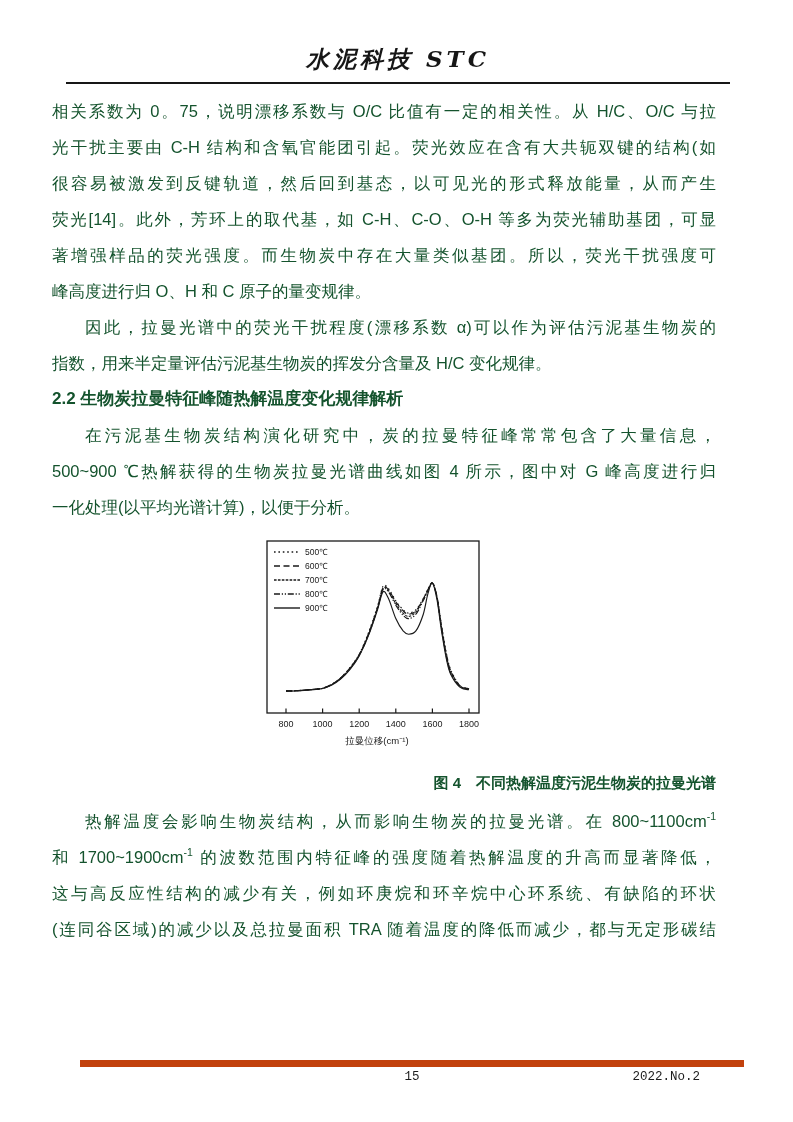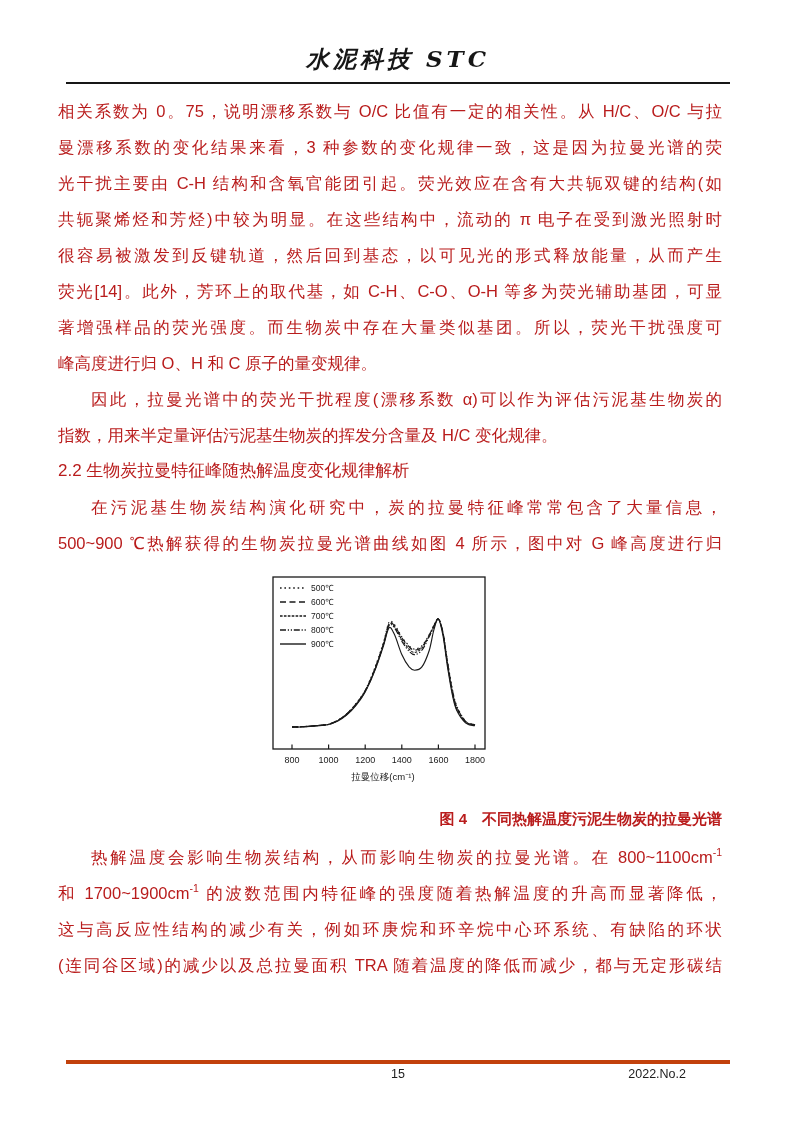"相关系数为 0。75，说明漂移系数与 O/C 比值有一定的相关性。从" .body-flow { color: #b91c1c -> #14532d; left: 58px -> 52px }
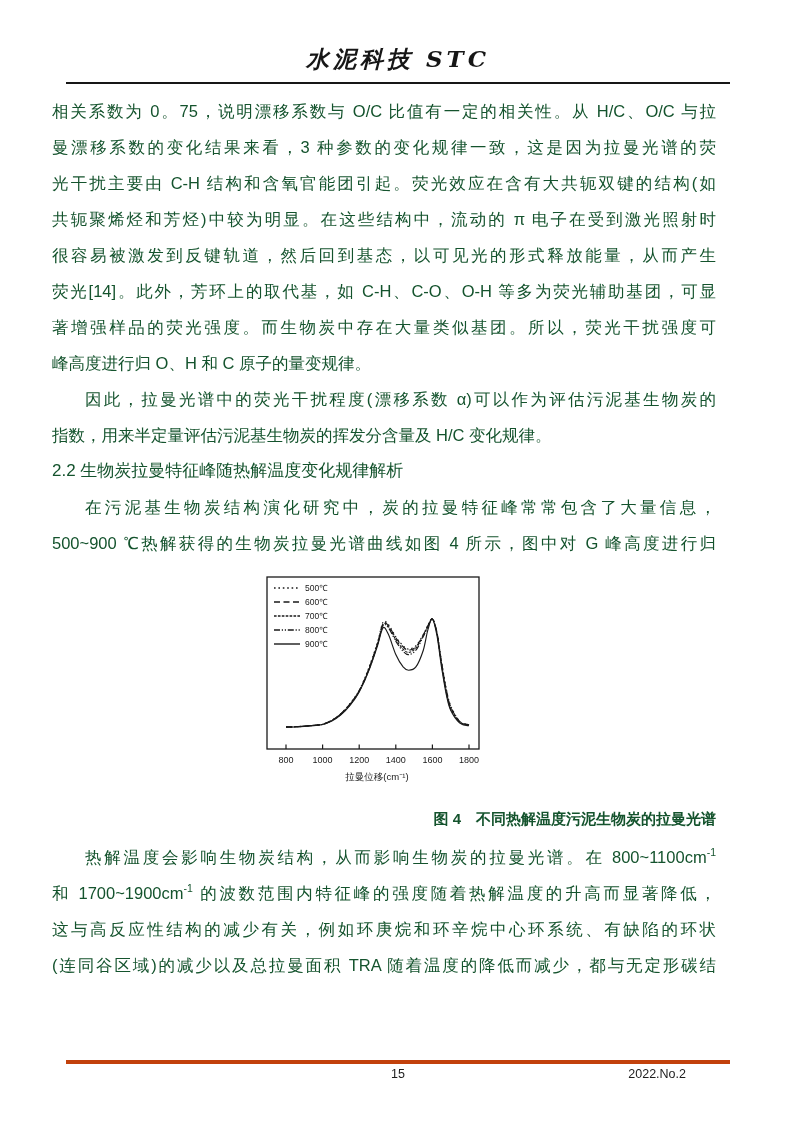"曼漂移系数的变化结果来看，3 种参数的变化规律一致，这是因为拉曼光谱的荧" div.tline { html: <div>曼漂移系数的变化结果来看，3 种参数的变化规律一致，这是因为拉曼光谱的荧</div> -> none }
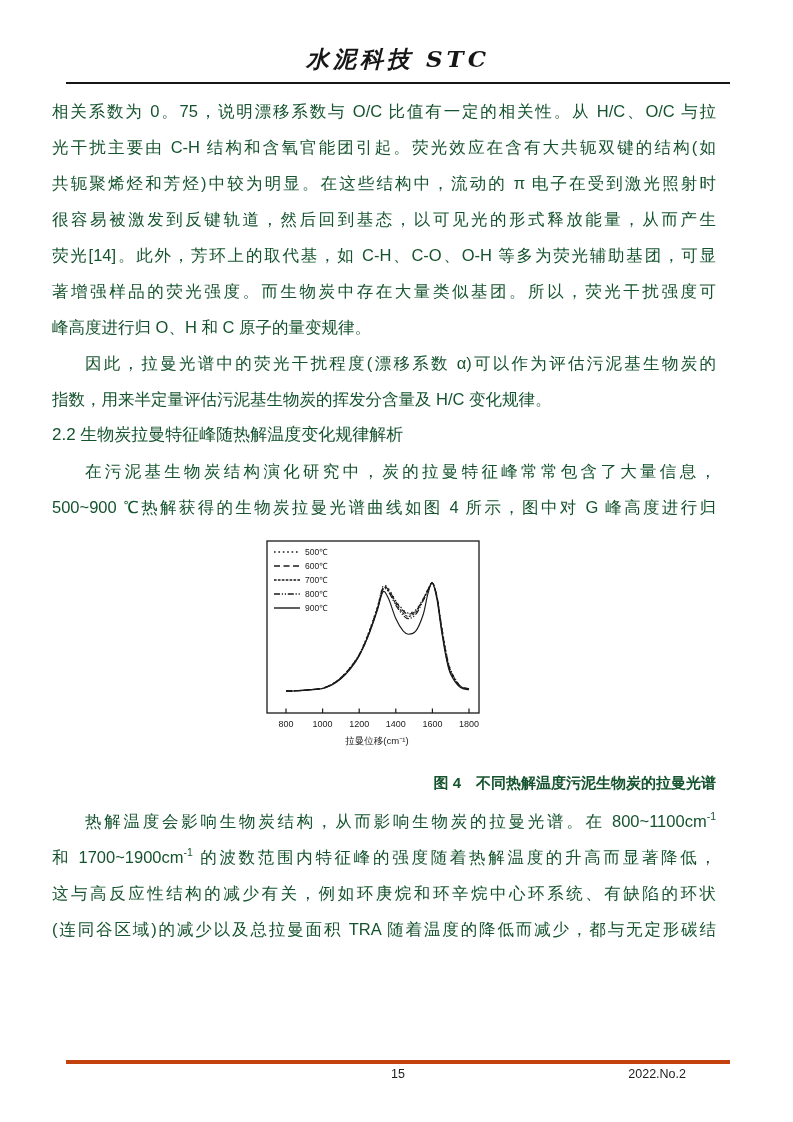"共轭聚烯烃和芳烃)中较为明显。在这些结构中，流动的 π 电子在受到激光照射时" div.tline { html: <div>共轭聚烯烃和芳烃)中较为明显。在这些结构中，流动的 π 电子在受到激光照射时</div> -> none }
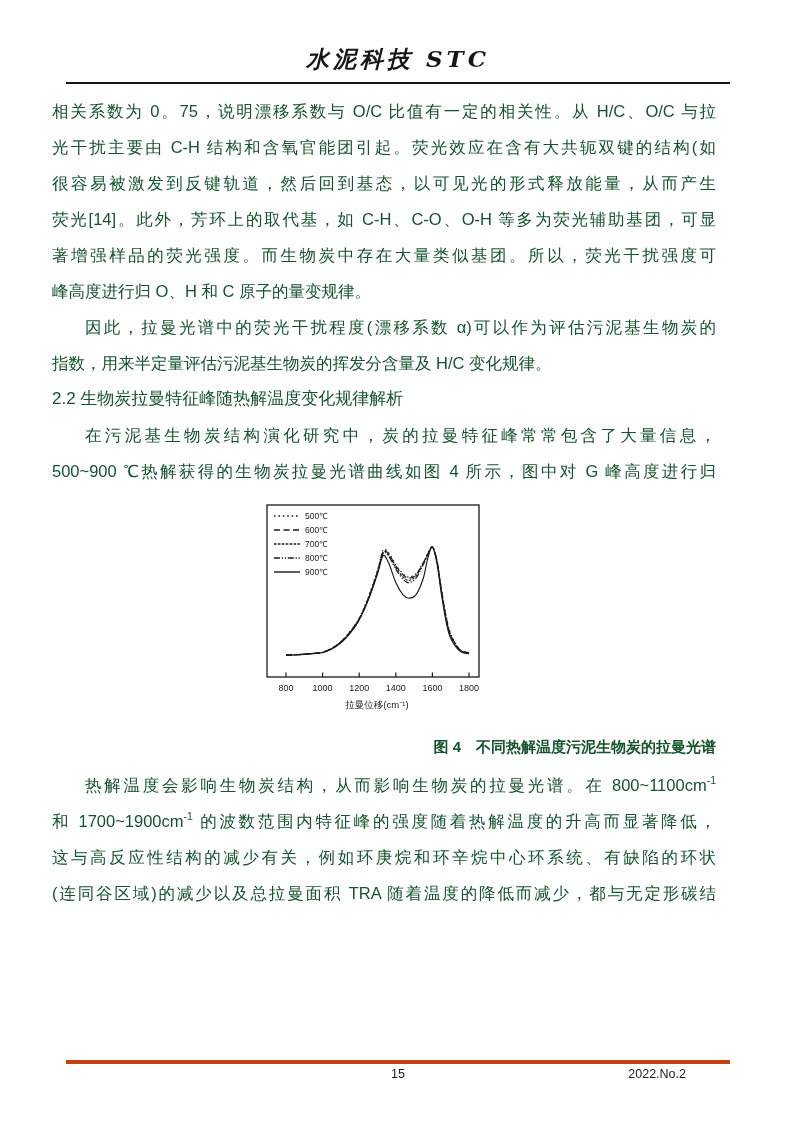"2.2 生物炭拉曼特征峰随热解温度变化规律解析" .heading { font-weight: normal -> bold }
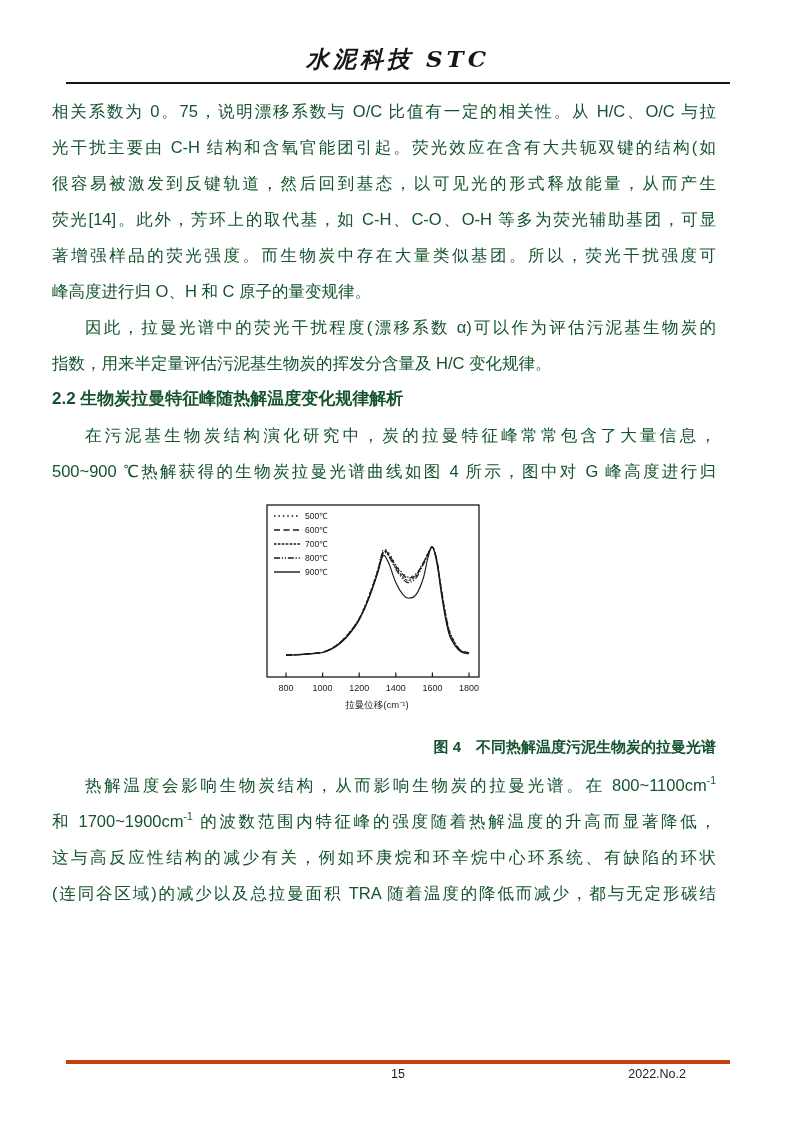"一化处理(以平均光谱计算)，以便于分析。" div.tline { html: none -> <div>一化处理(以平均光谱计算)，以便于分析。</div> }
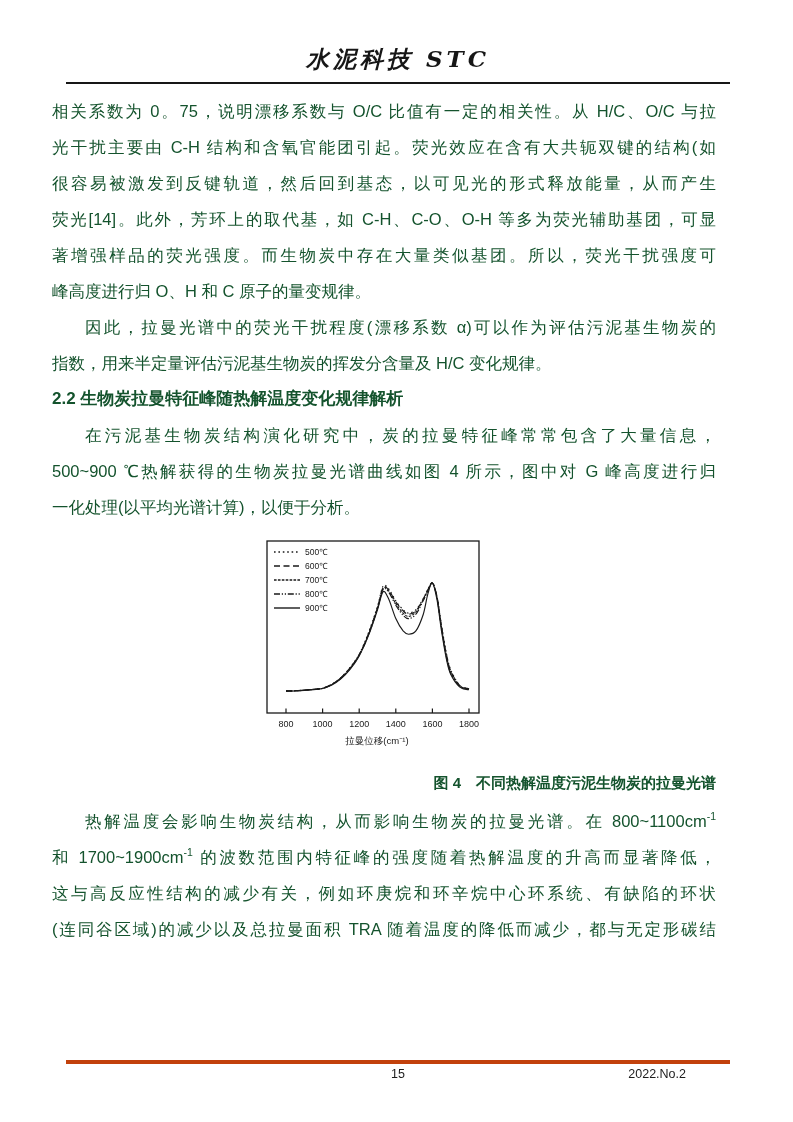"15" .footer { border-top: 4px solid #c2410c -> 7px solid #c2410c; font-family: none -> Liberation Mono, monospace; left: 66px -> 80px }
